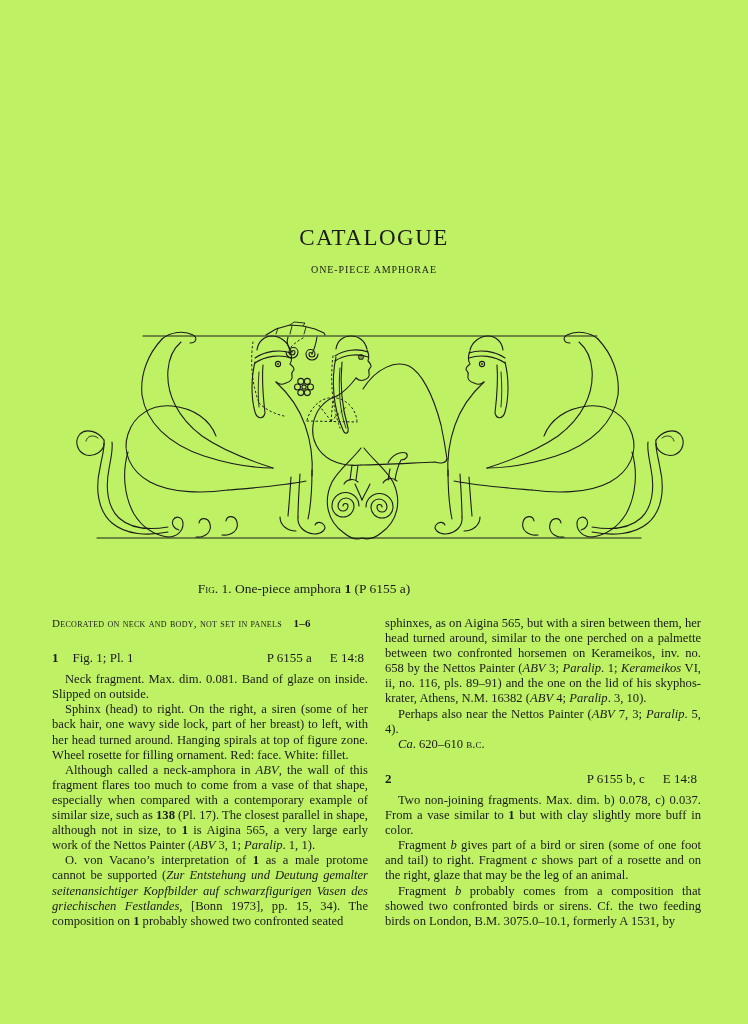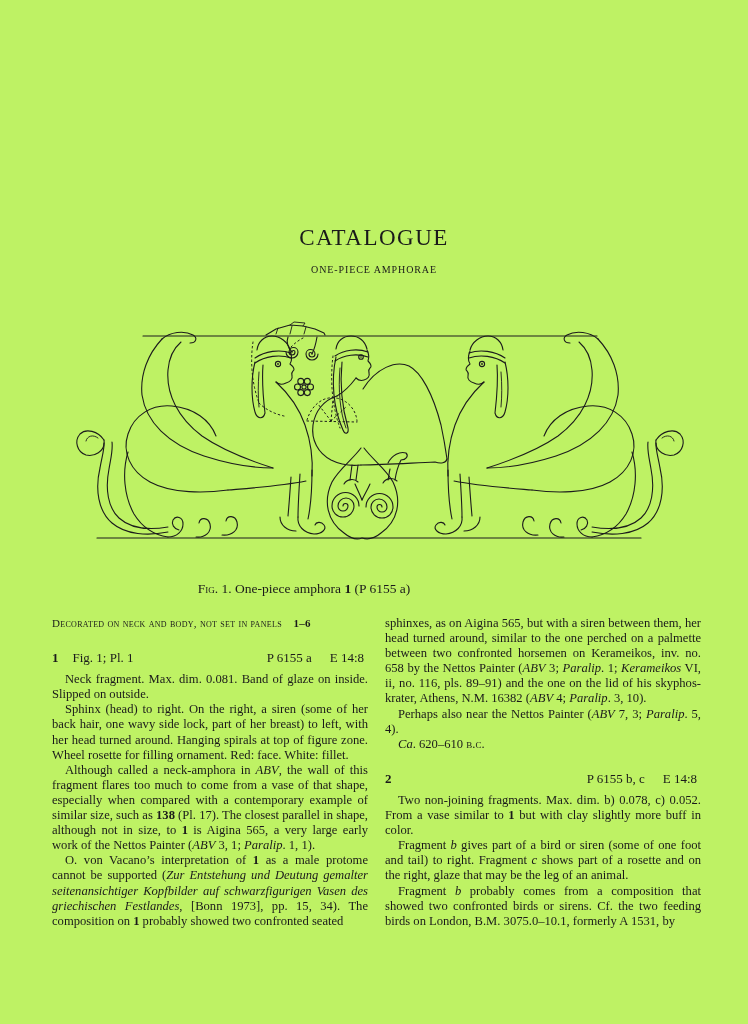"Two non-joining fragments. Max. dim." span { text: 0.052 -> 0.037 }
